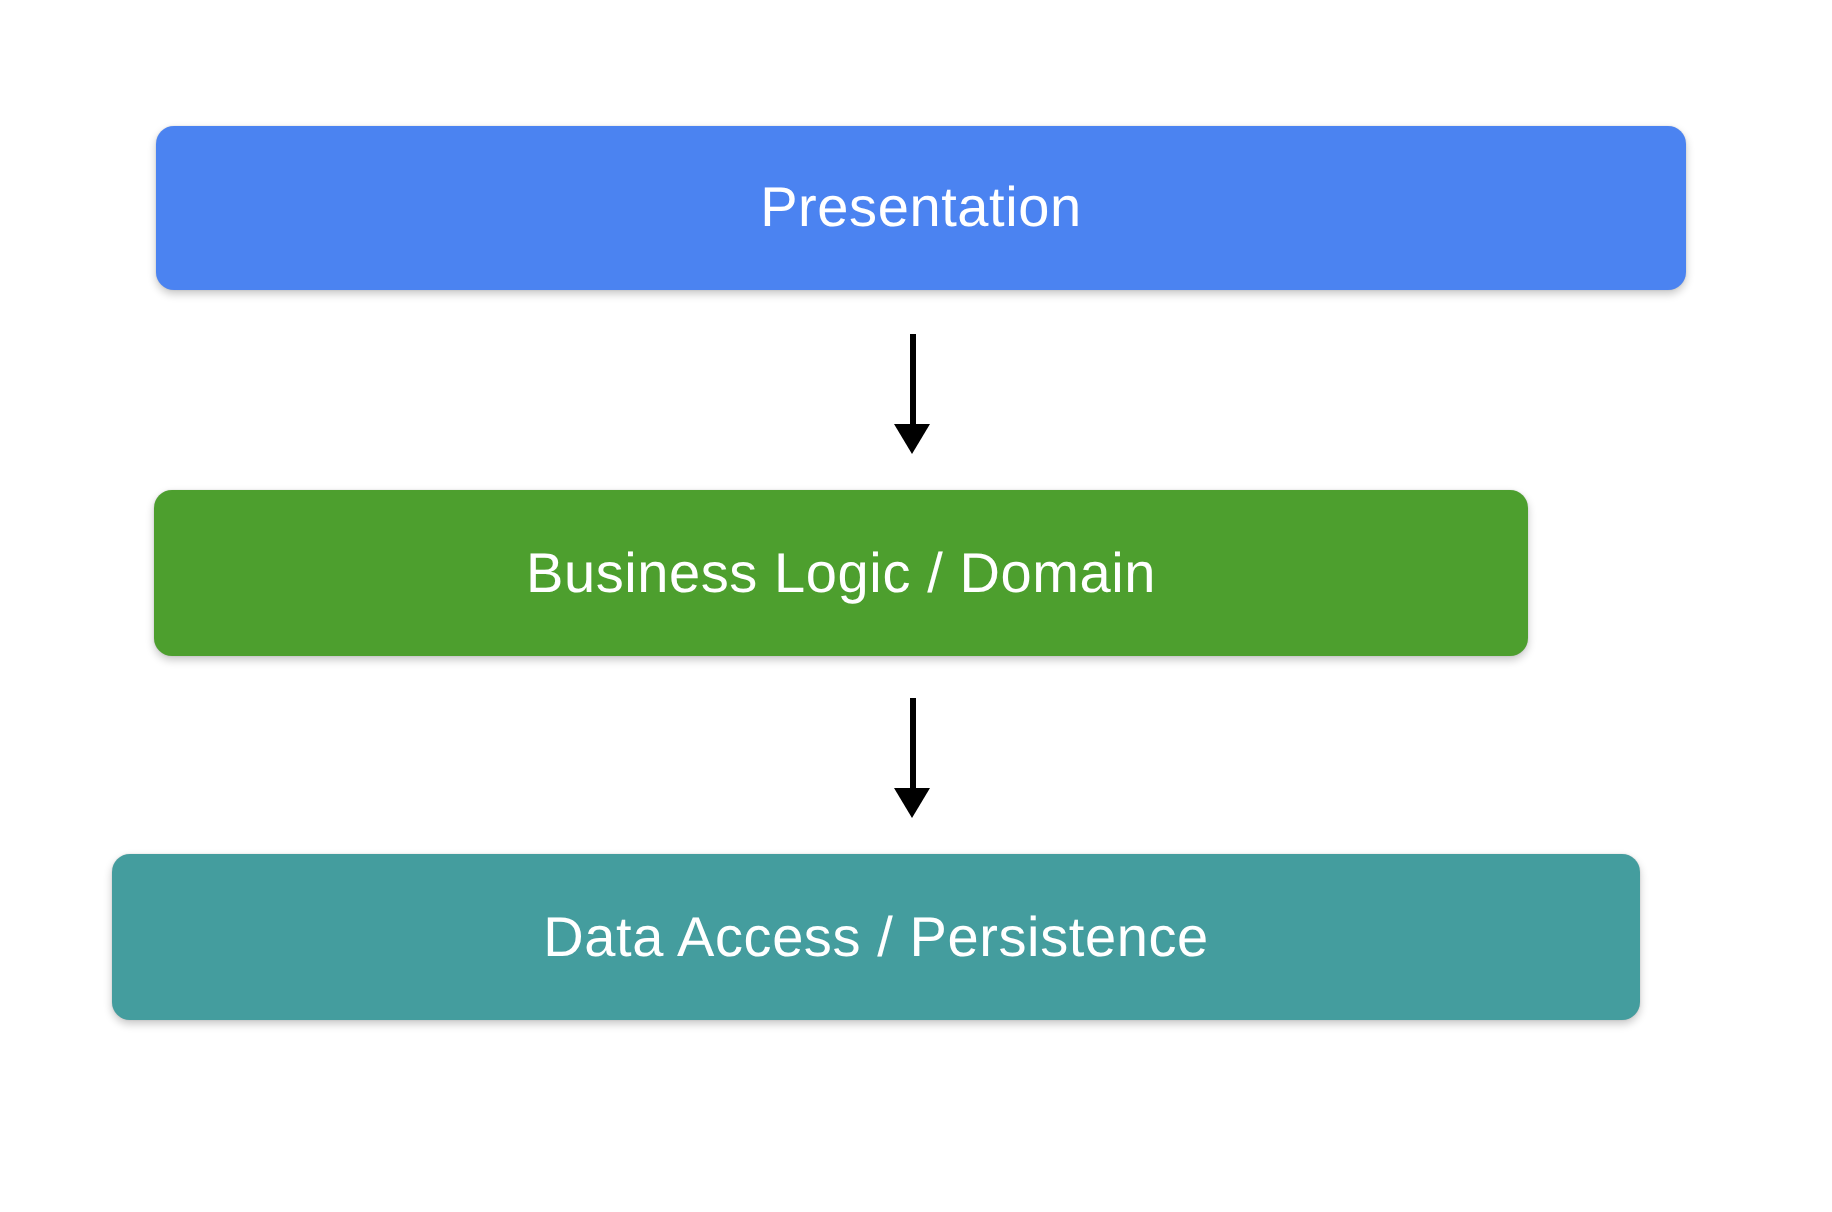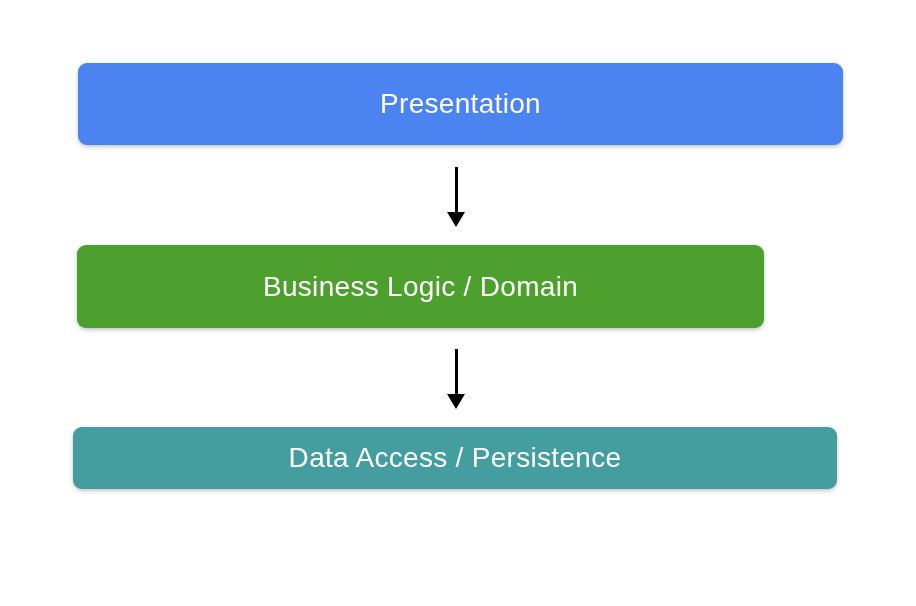"Data Access / Persistence" .node-data { height: 62px -> 83px; left: 73px -> 56px }
